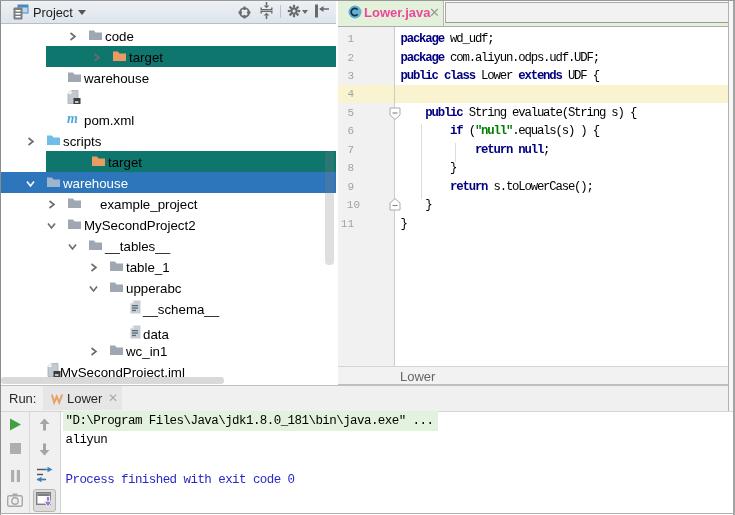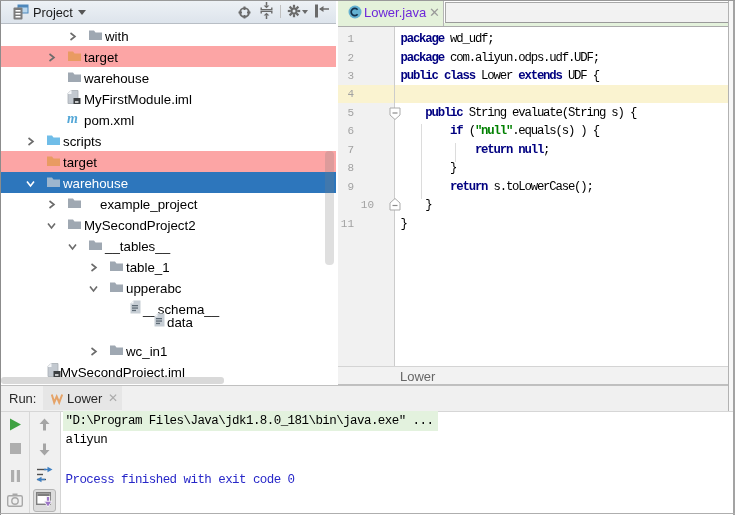"Lower.java" div.abs { color: #6d28d9 -> #ec4899; font-weight: none -> bold }
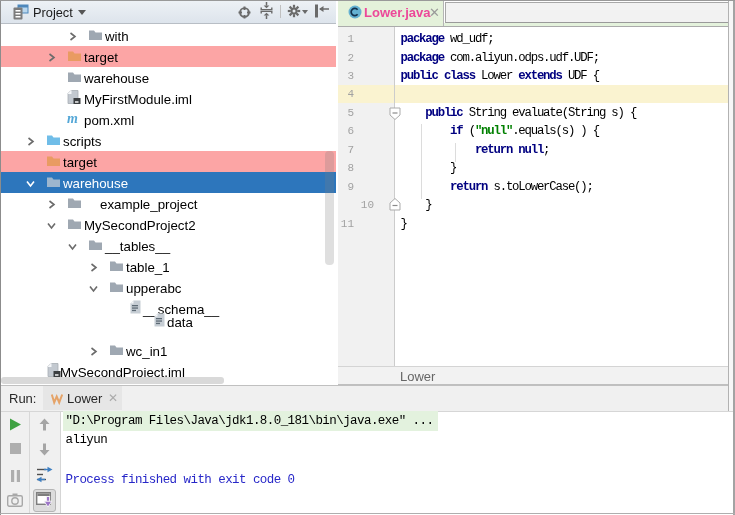"with" span.lbl { text: with -> code }
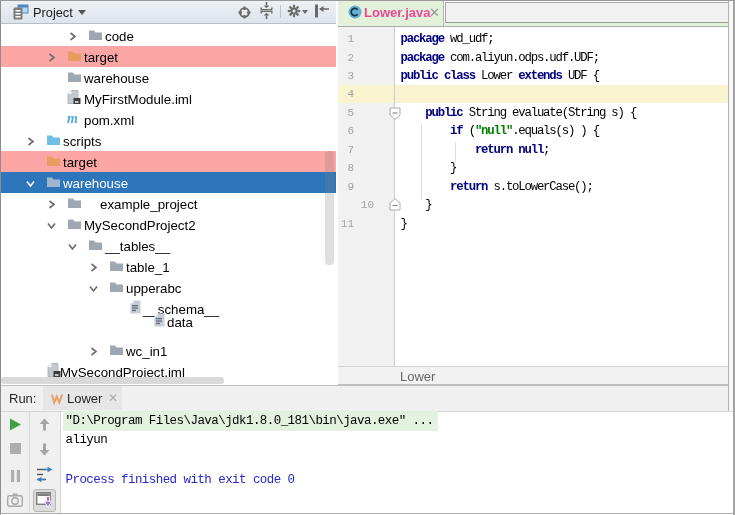"target" .yellow { background: #fca5a5 -> #0f766e; margin-left: none -> 45px }
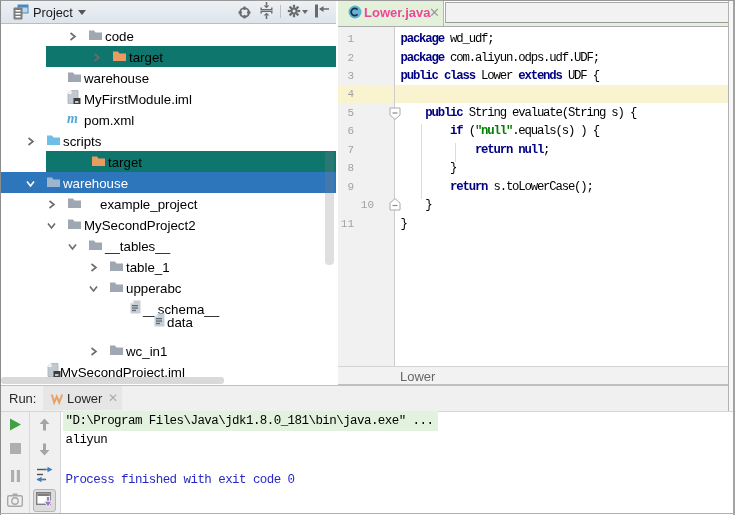"MyFirstModule.iml" span.lbl { html: <span>MyFirstModule.iml</span> -> none }
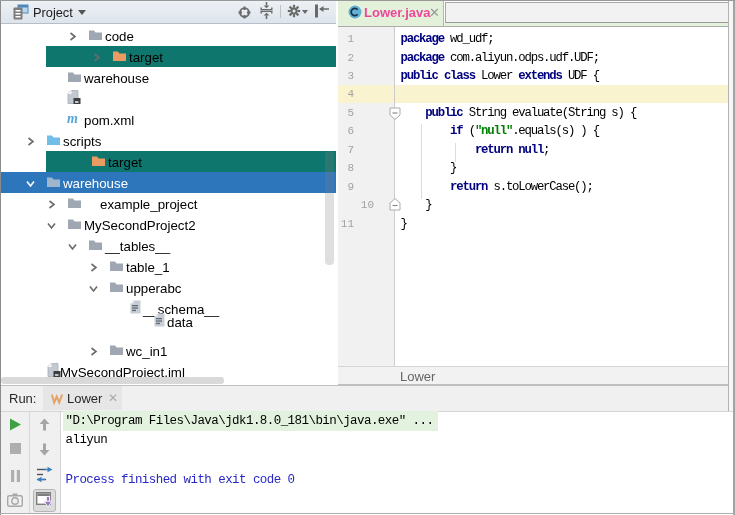"10" div.lnum { left: 358px -> 344px }
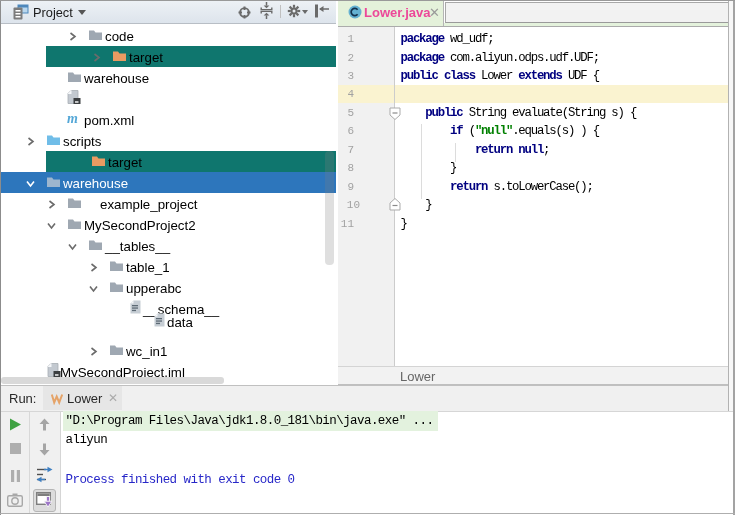"data" div.trow { margin-left: 24px -> none; top: 287px -> 299px }
